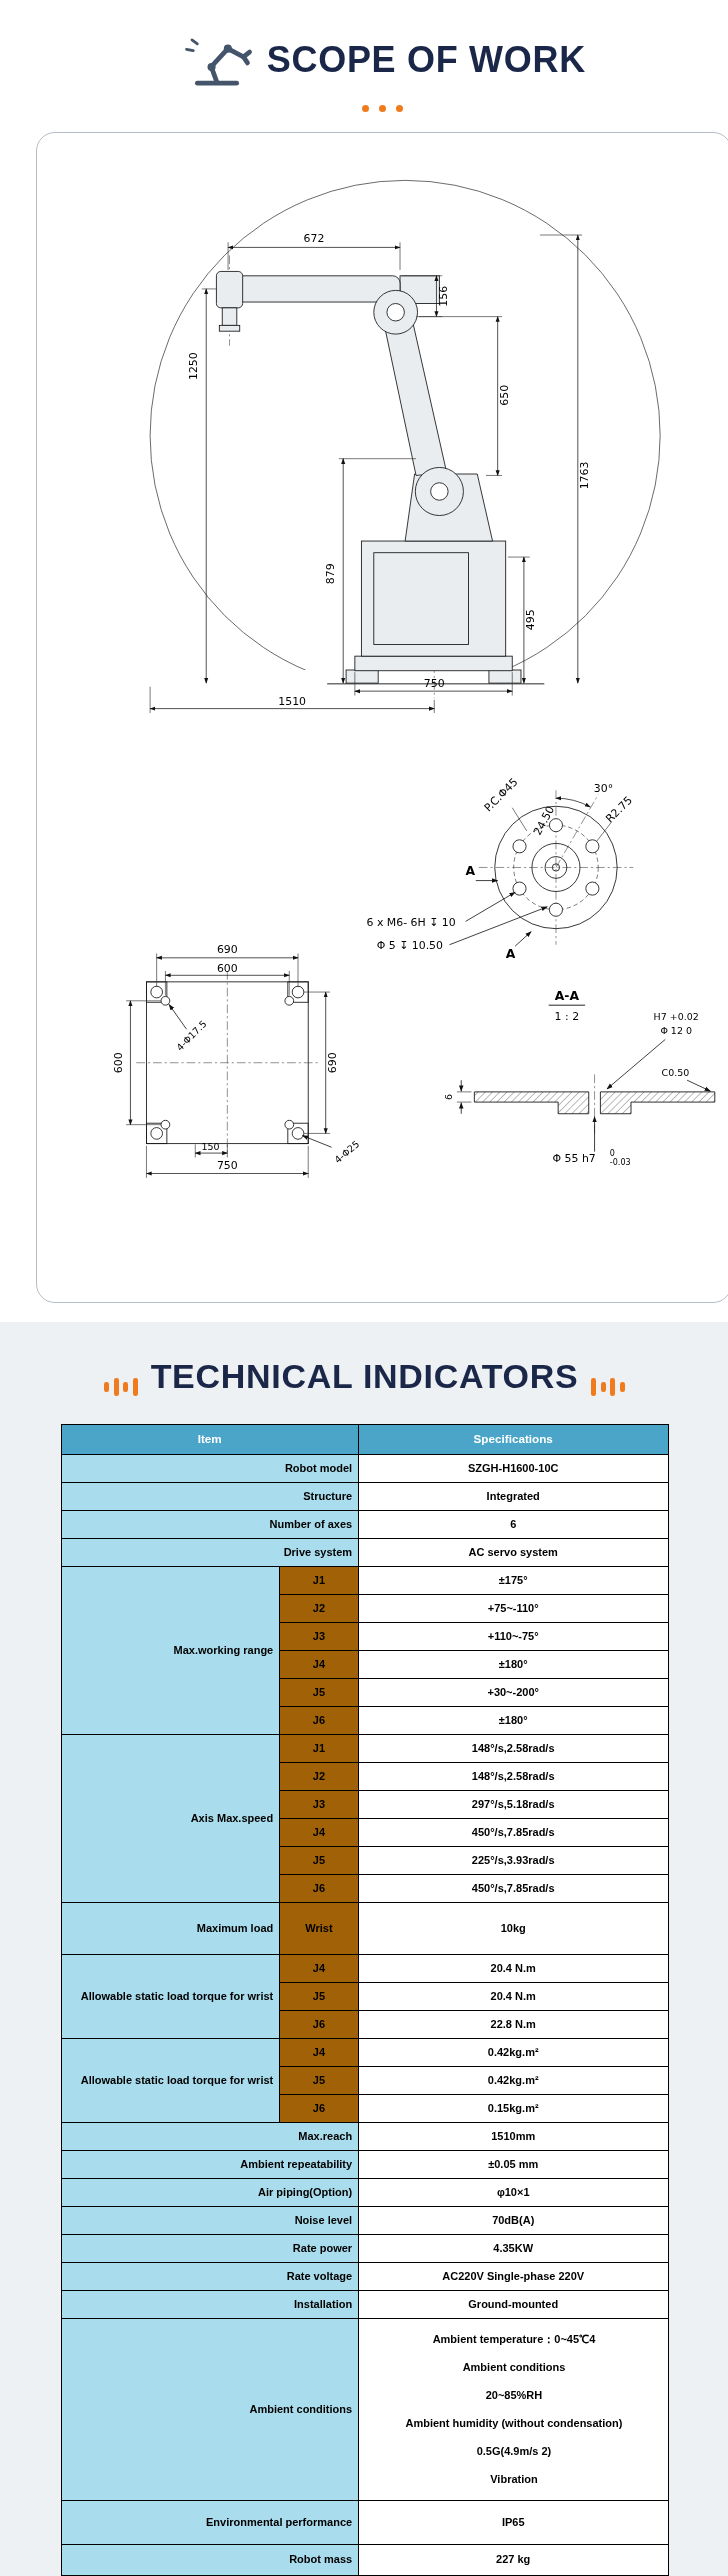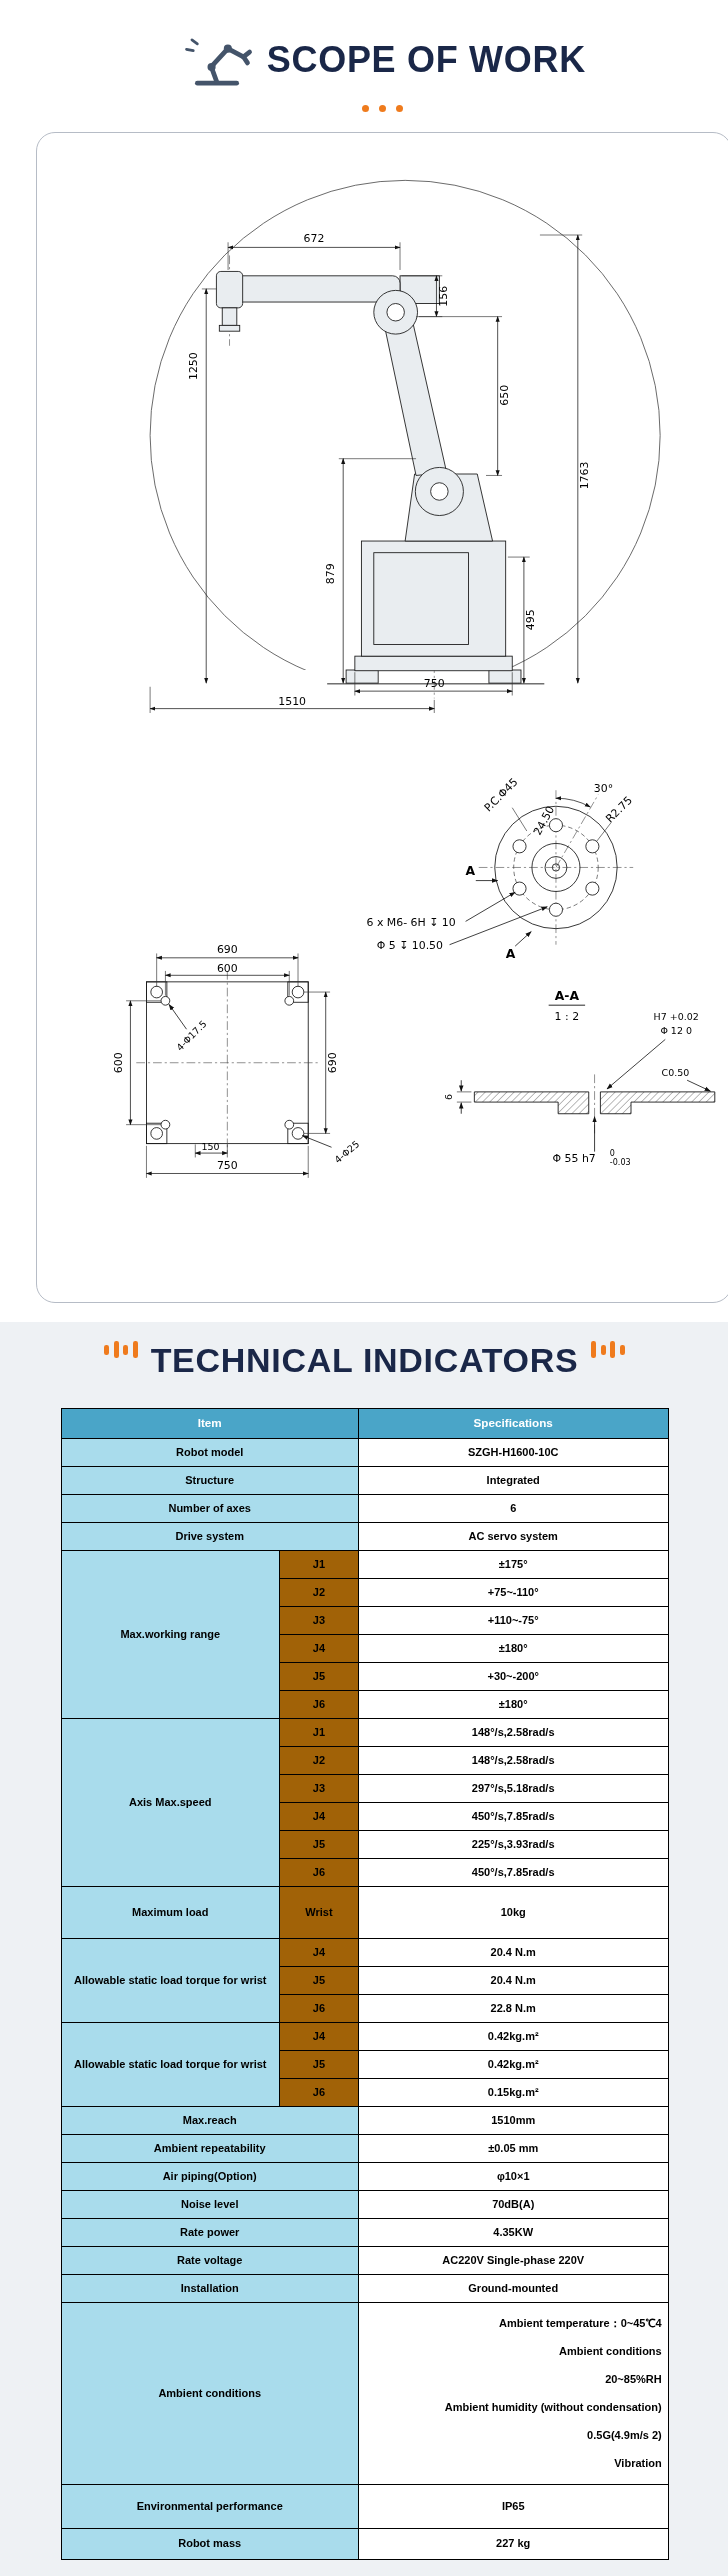"TECHNICAL INDICATORS" .tech-header { align-items: flex-start -> flex-end; margin-top: none -> 16px }
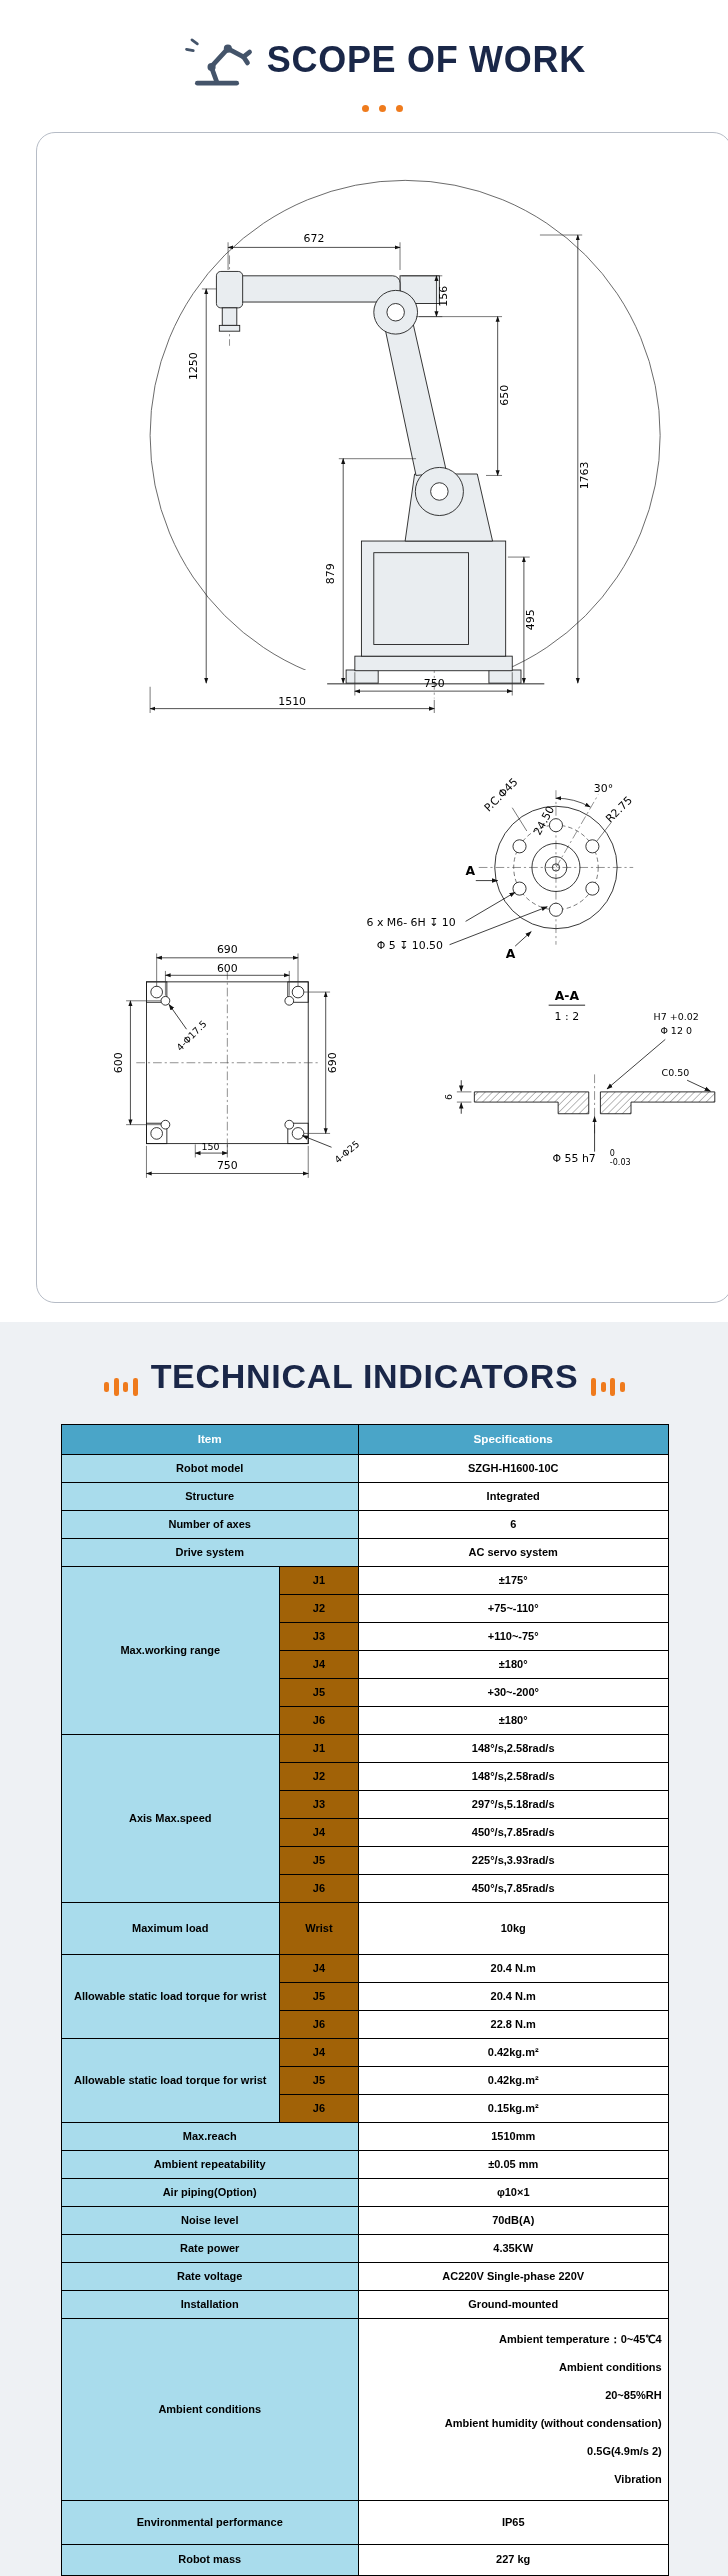"Robot model" td.item { text-align: center -> right }
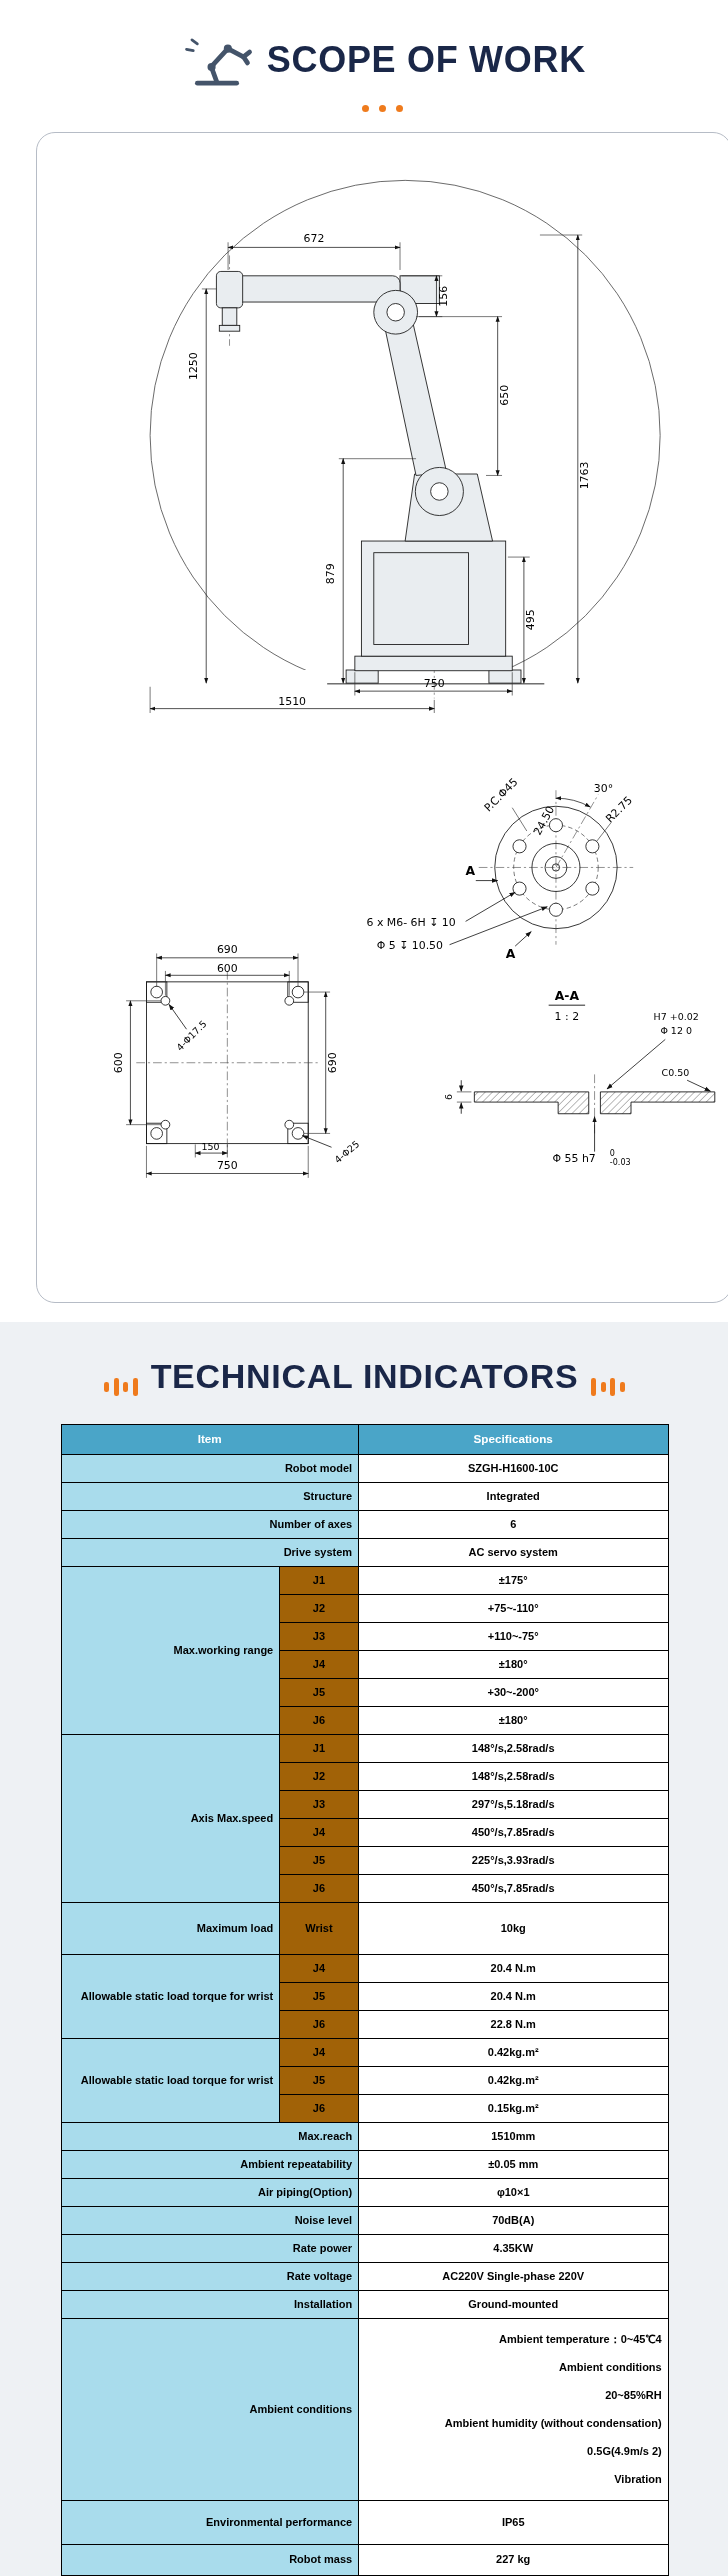"Ambient temperature：0~45℃4" .amb-line { text-align: right -> center }
